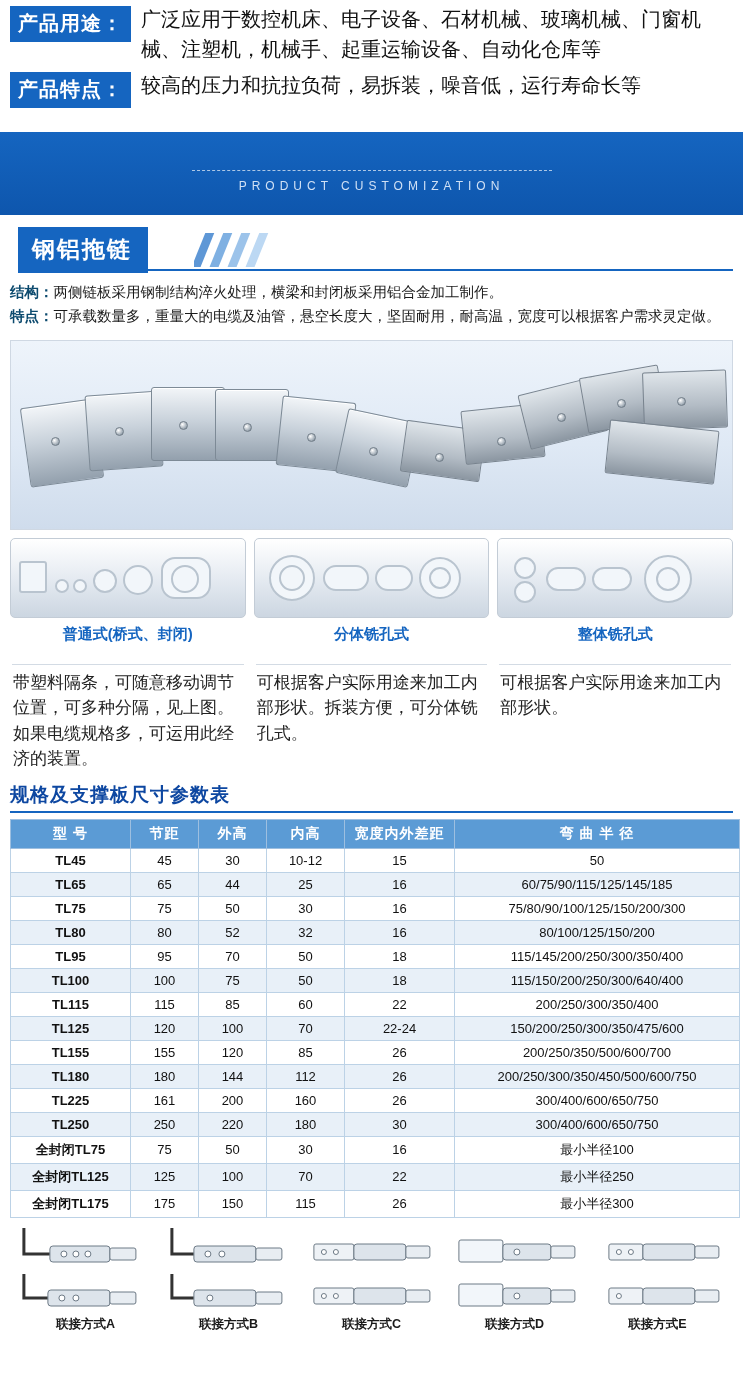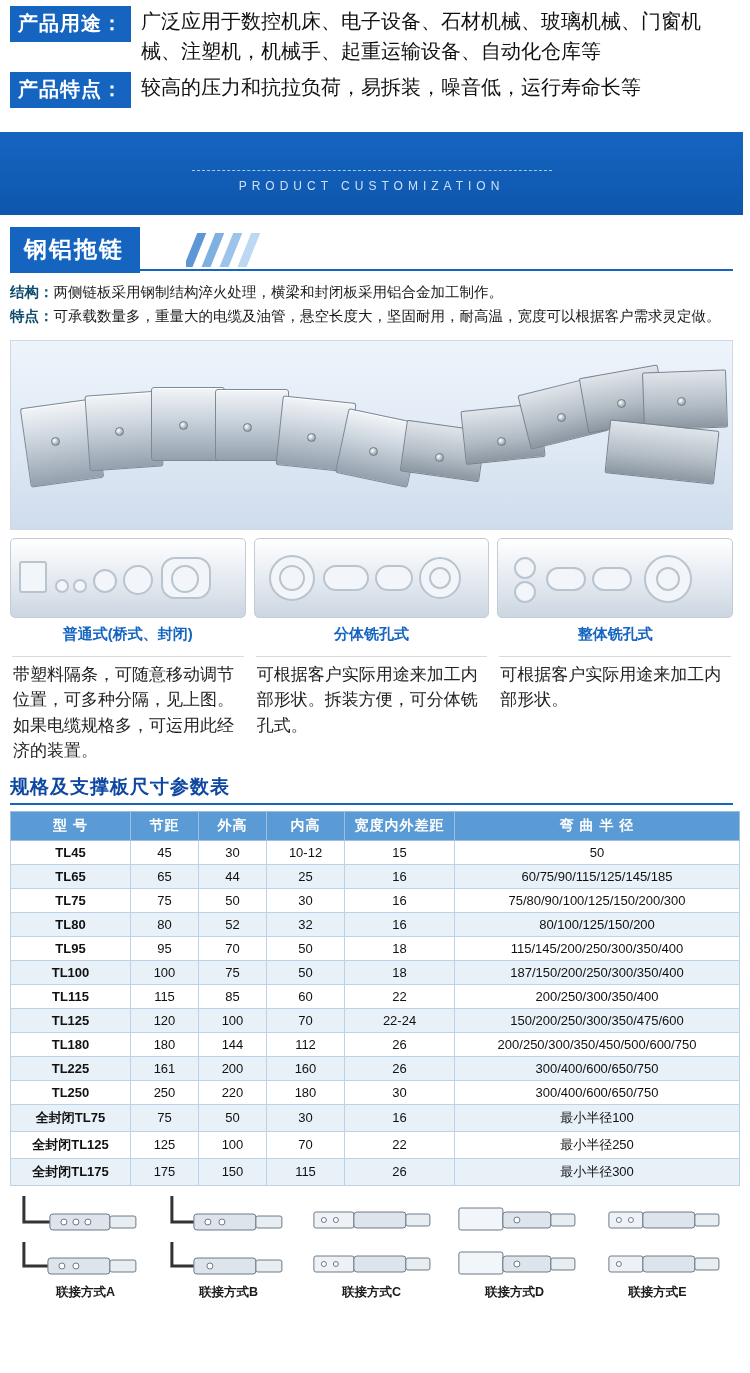"广泛应用于数控机床、电子设备、石材机械、玻璃机械、门窗机械、注塑机，机械手、起重" .spec-text { font-family: none -> Liberation Mono, monospace }
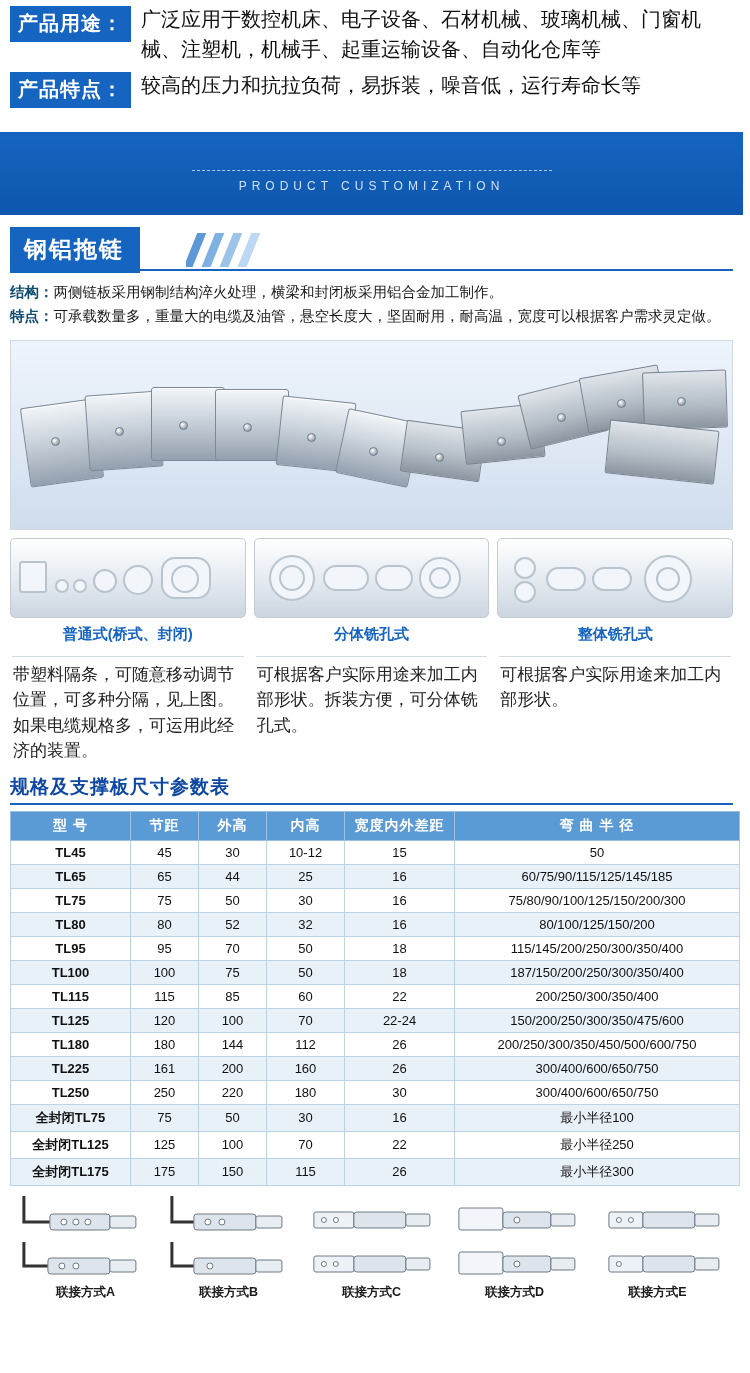"钢铝拖链" .sec-head { margin: 12px 0 0 0 -> 12px 0 0 8px }
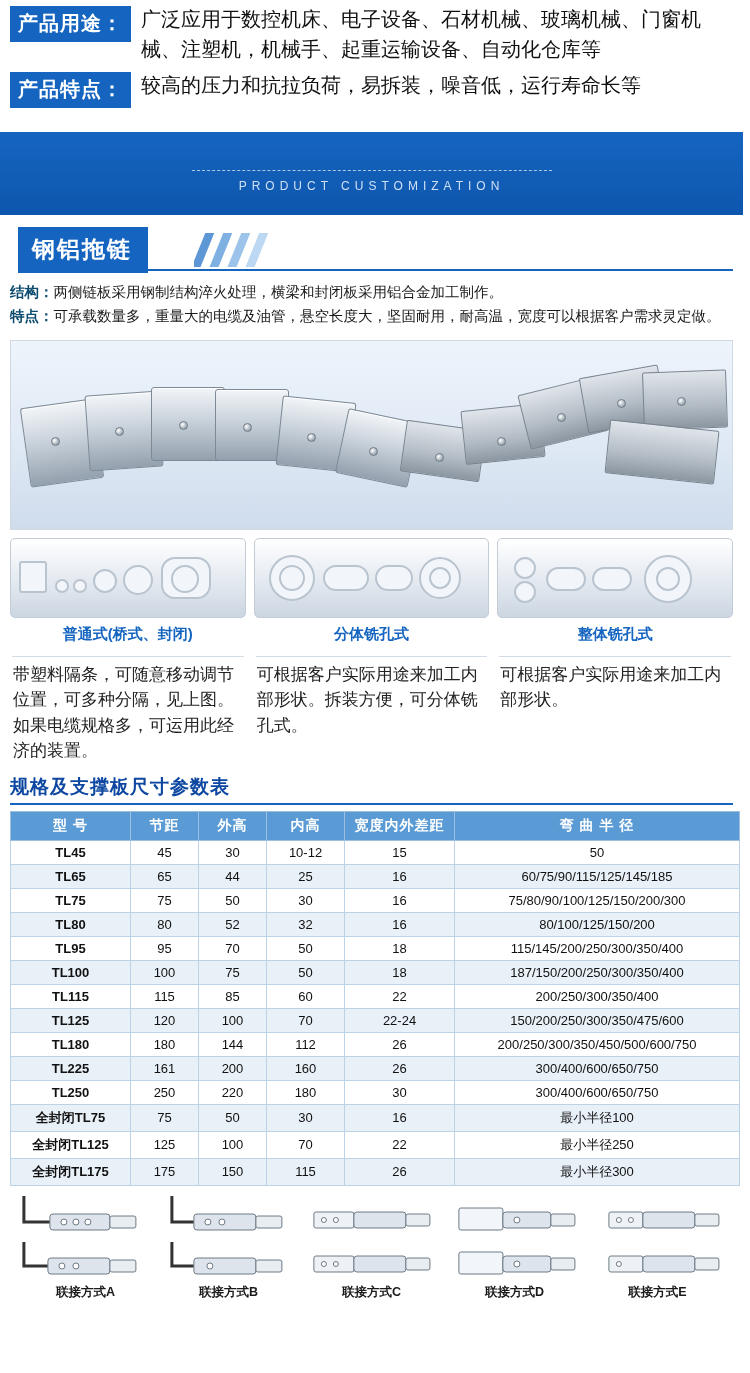"普通式(桥式、封闭)" .card-title { padding: 7px 0 12px 0 -> 7px 0 20px 0 }
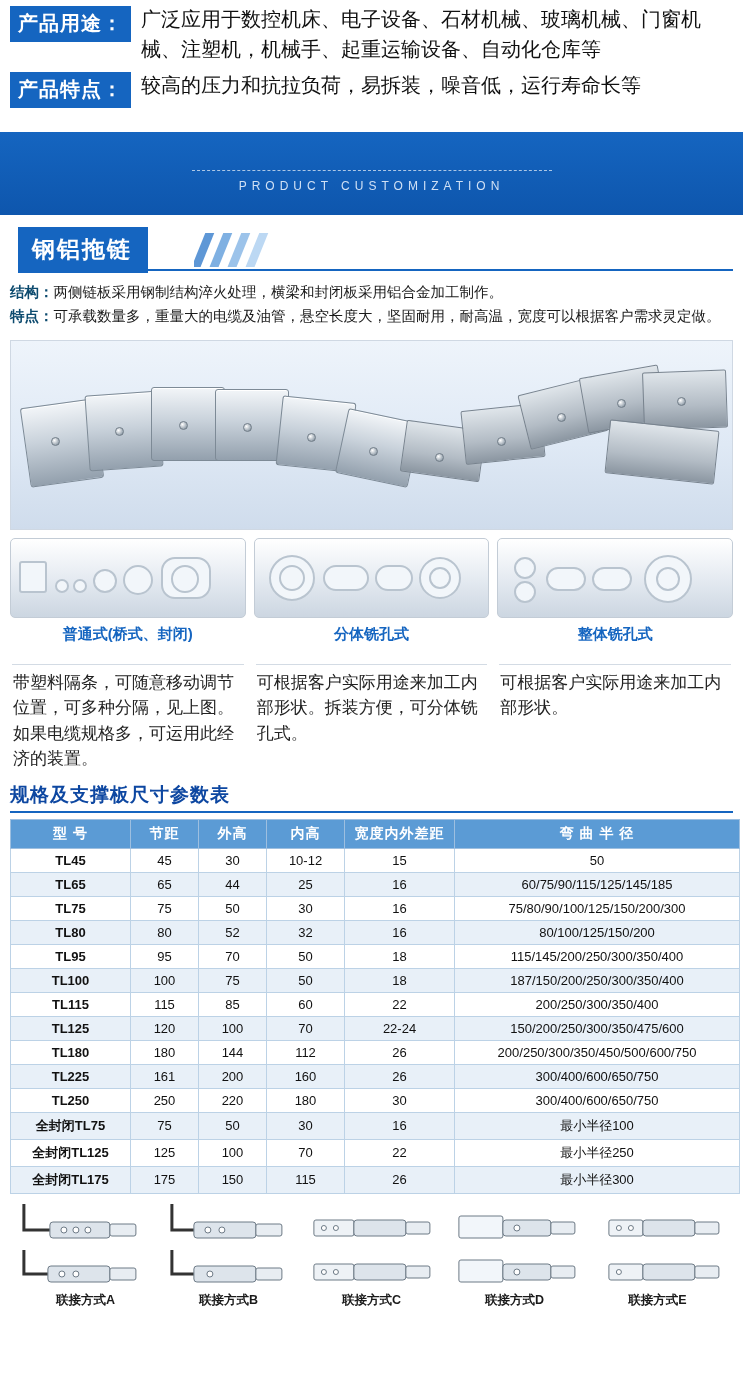"187/150/200/250/300/350/400" td { text: 187/150/200/250/300/350/400 -> 115/150/200/250/300/640/400 }
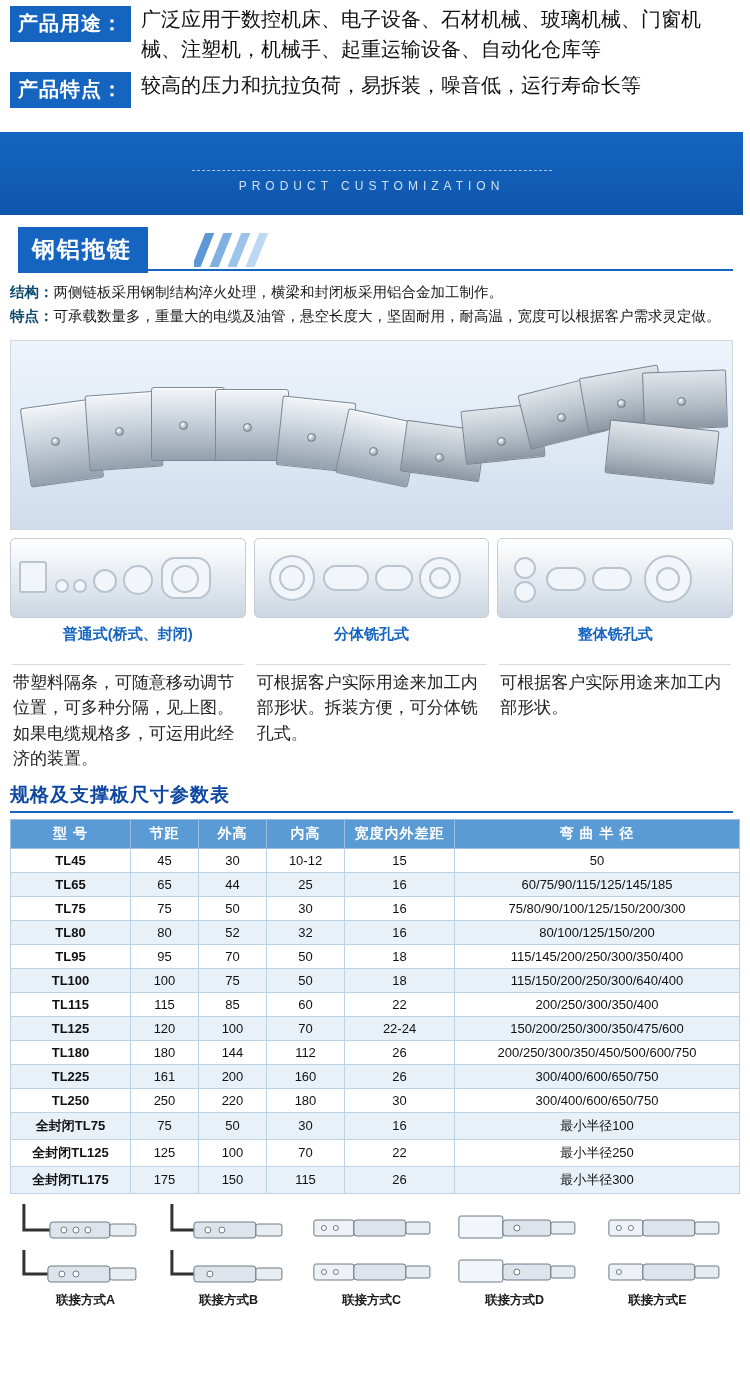"TL155" tr { html: none -> <tr> <td>TL155</td> <td>155</td> <td>120</td> <td>85</td> <td>26</td> <td>200/250/350/500/600/700</td> </tr> }
